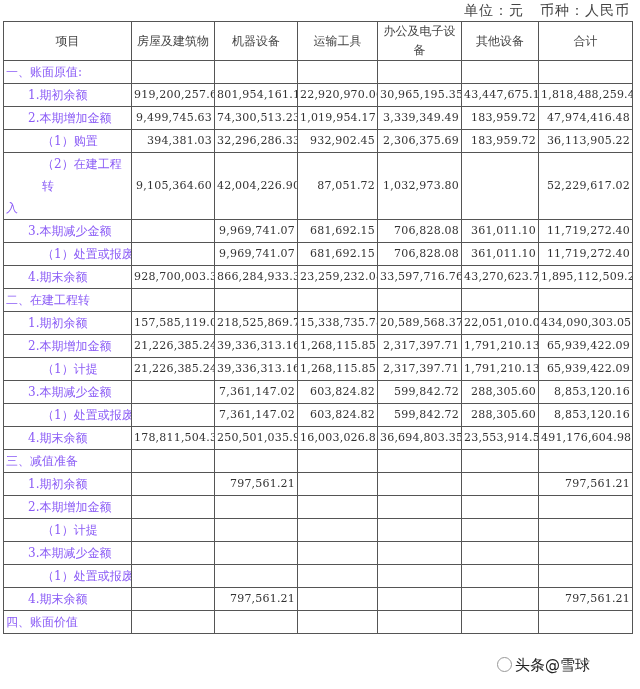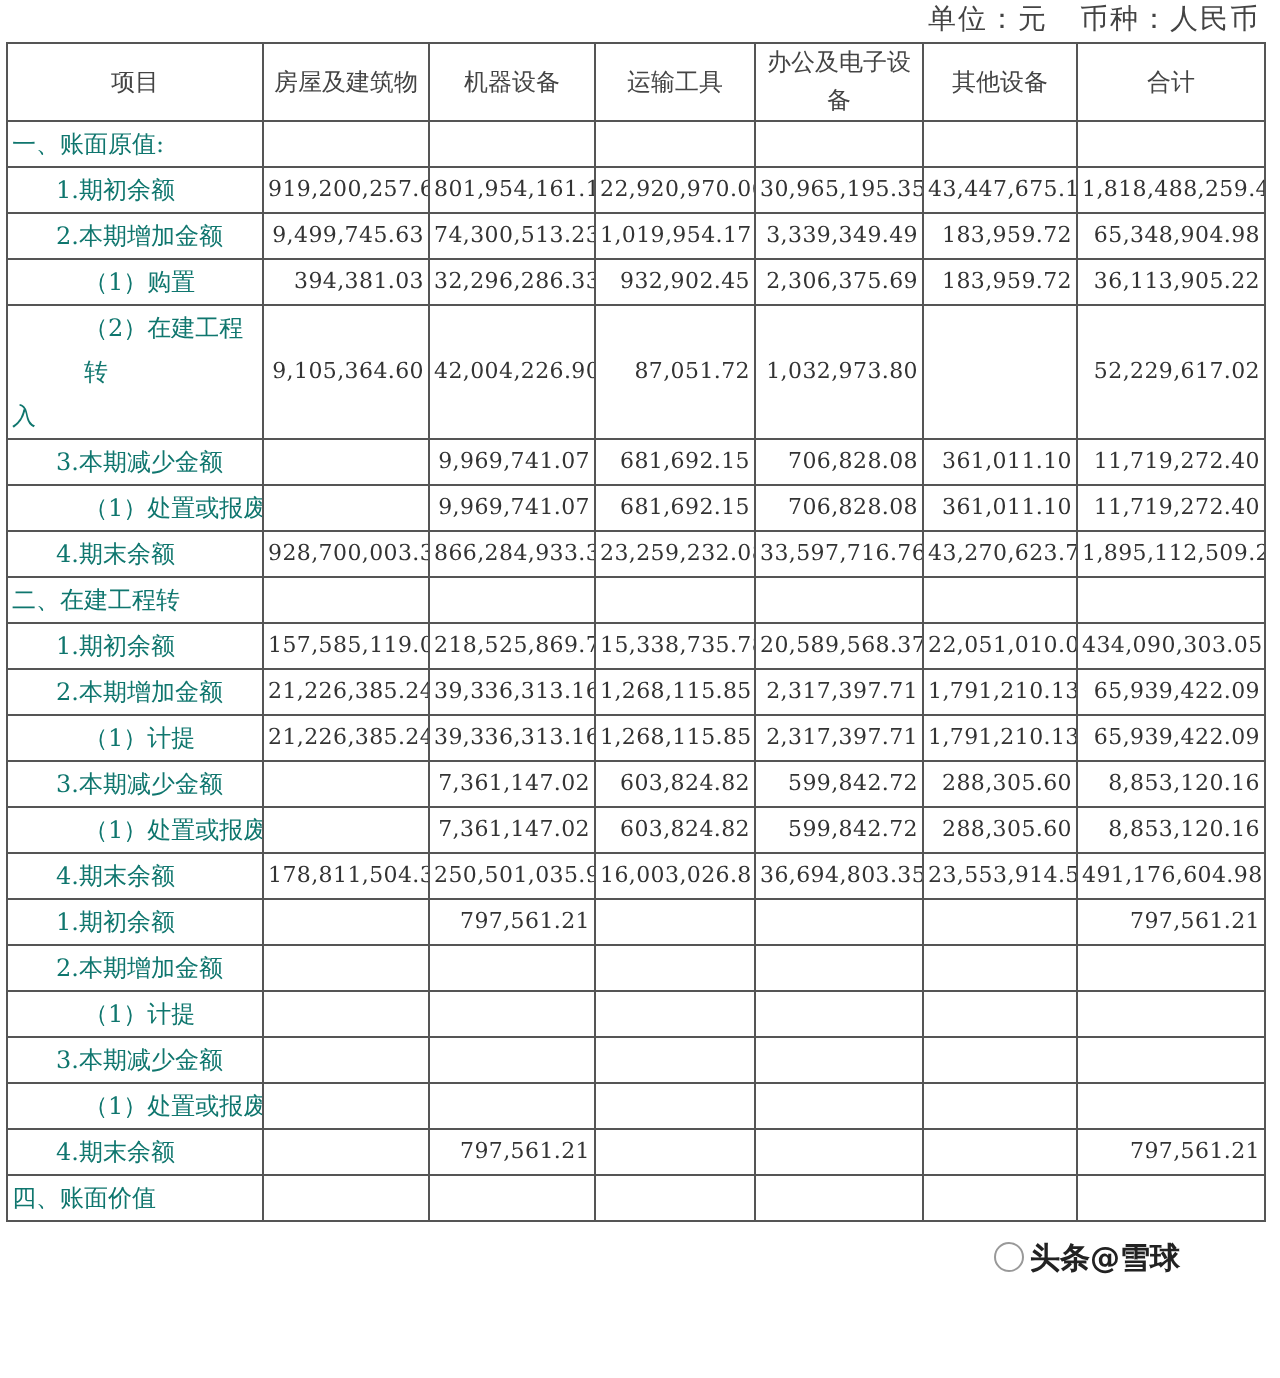"一、账面原值:" td.lbl { color: #0f766e -> #8b5cf6 }
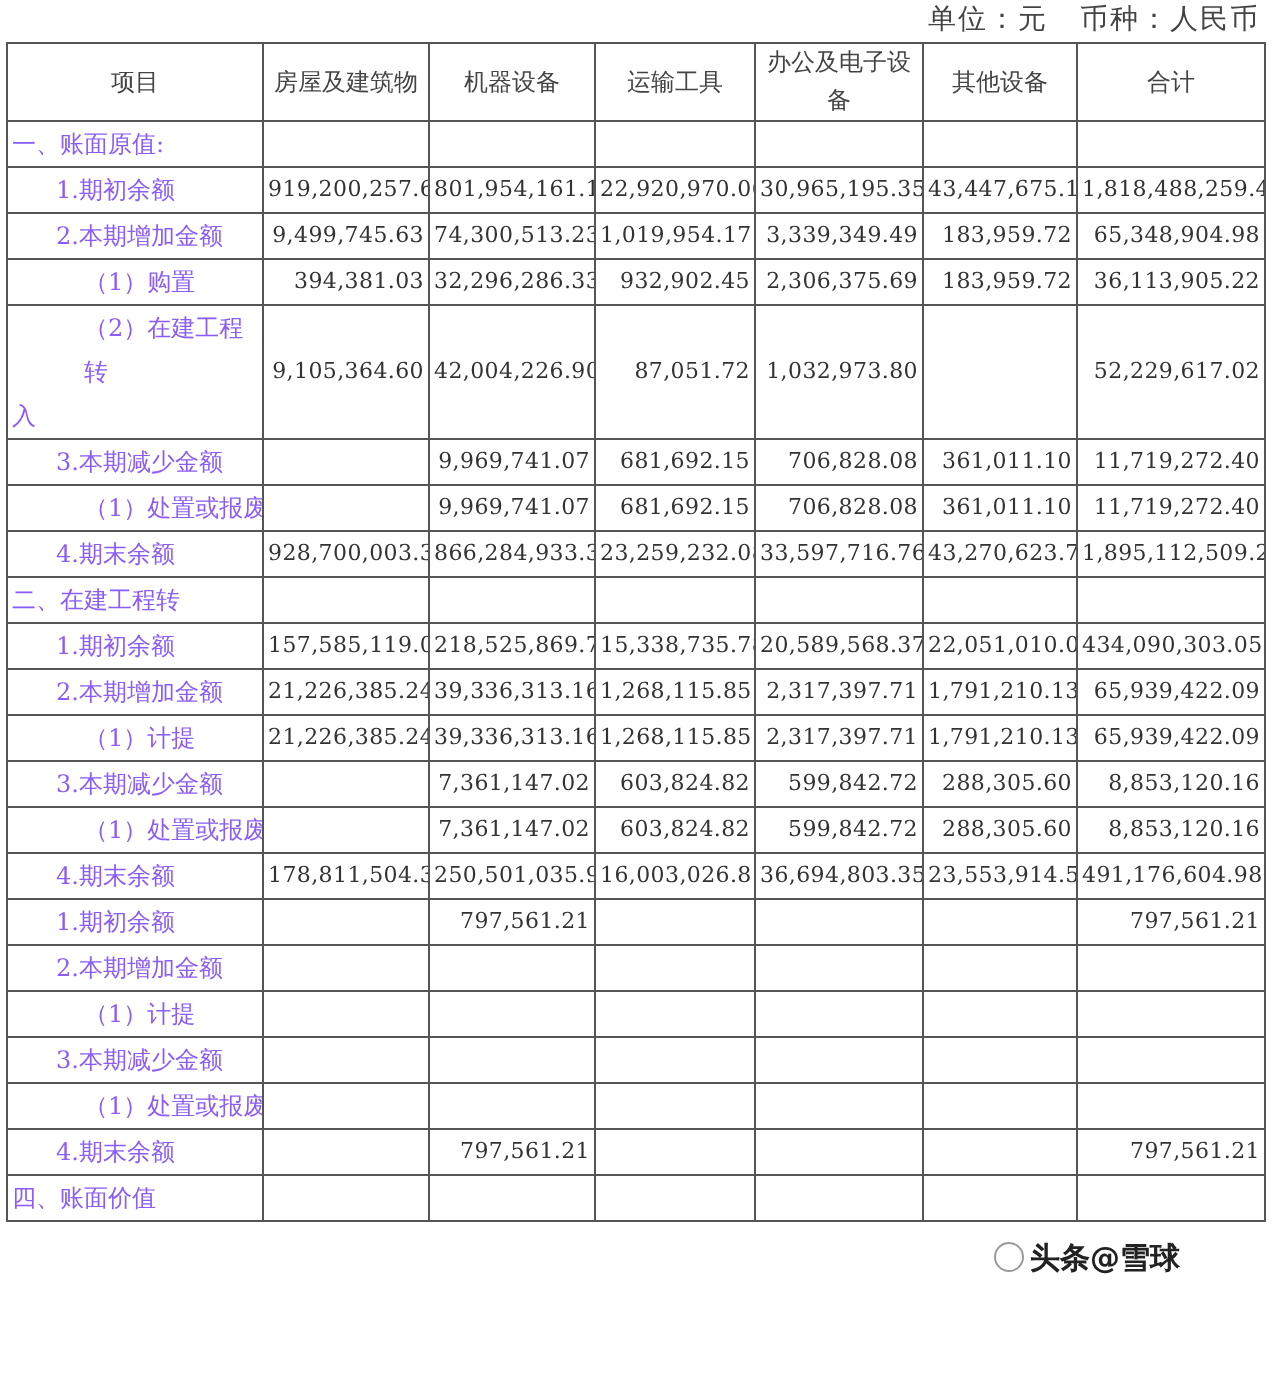"65,348,904.98" td.num { text: 65,348,904.98 -> 47,974,416.48 }
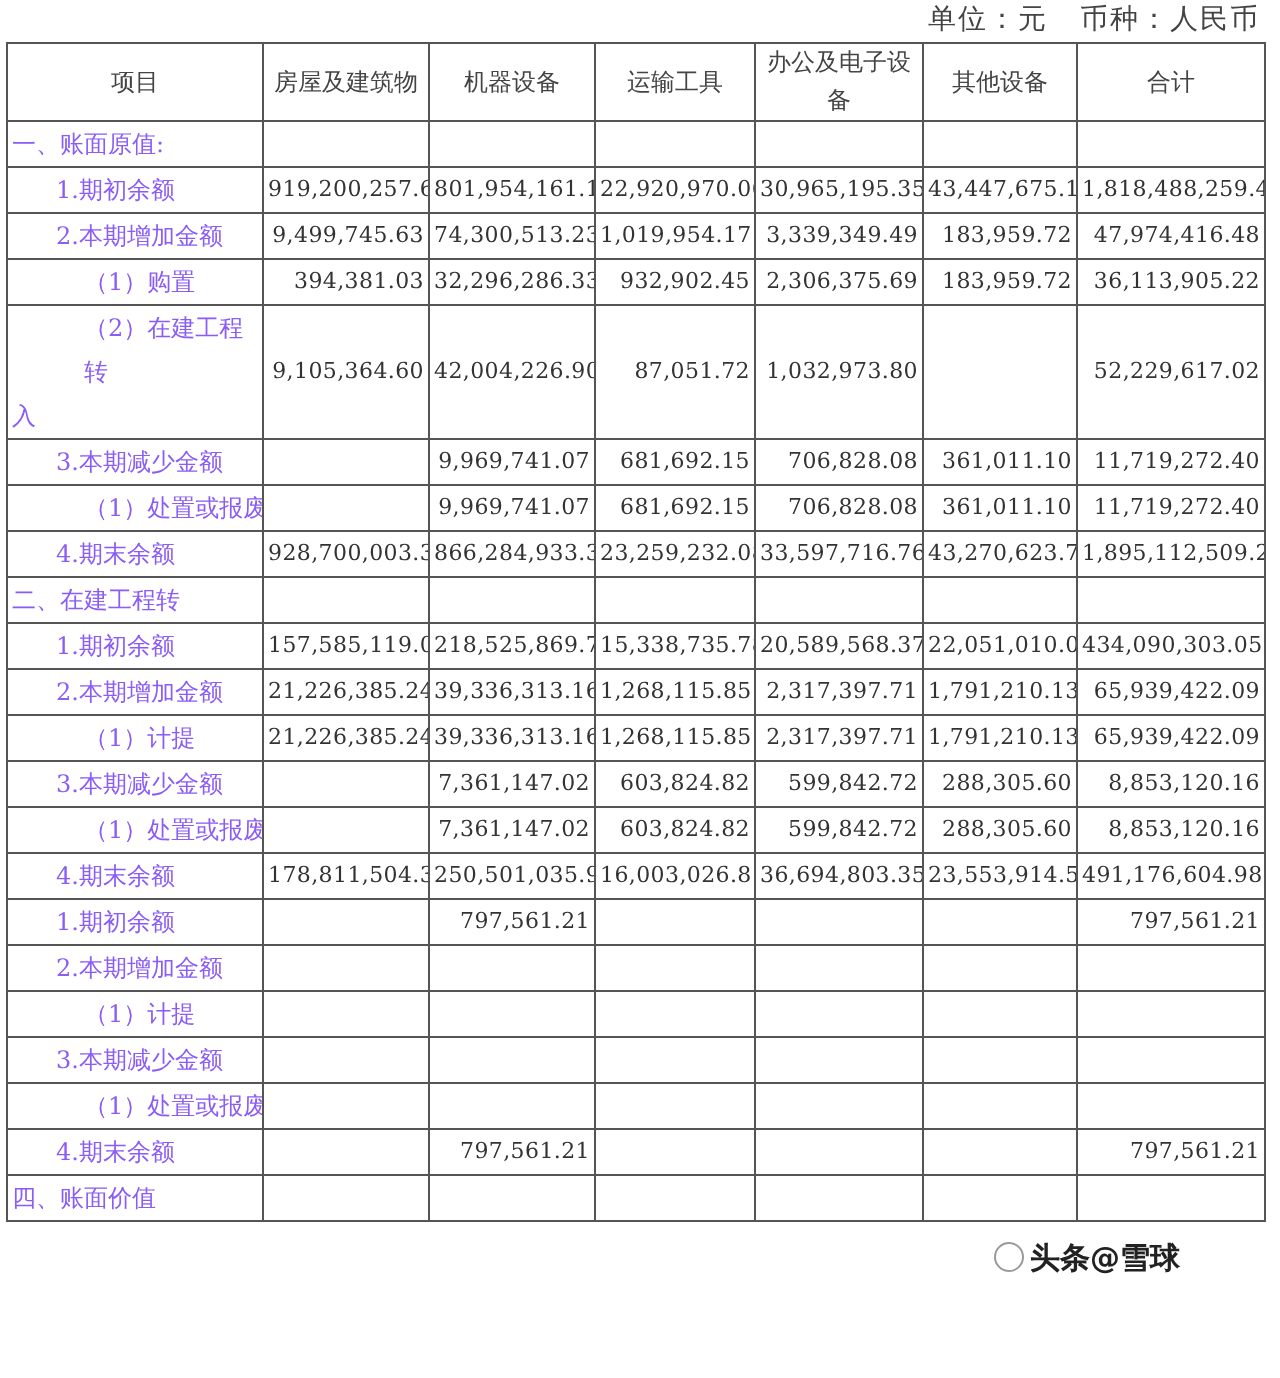"三、减值准备" tr { html: none -> <tr> <td>三、减值准备</td> <td></td> <td></td> <td></td> <td></td> <td></td> <td></td> </tr> }
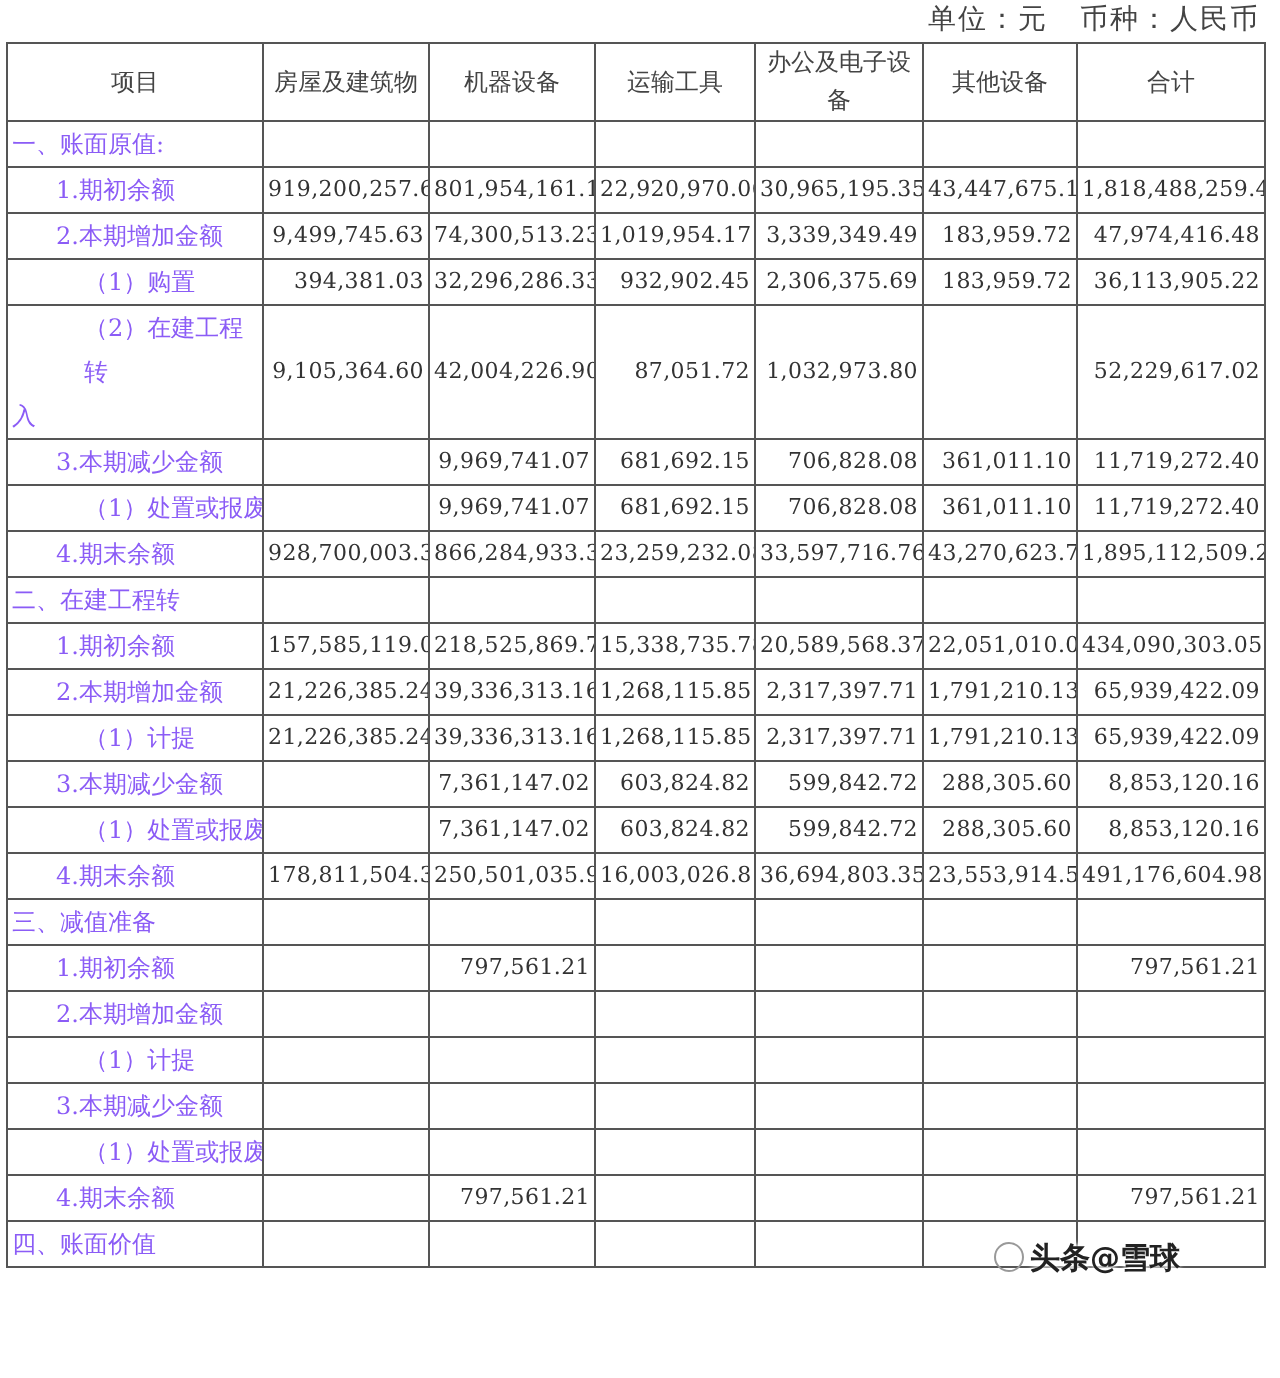"头条@雪球" .watermark { font-weight: bold -> normal; top: 620px -> 656px }
